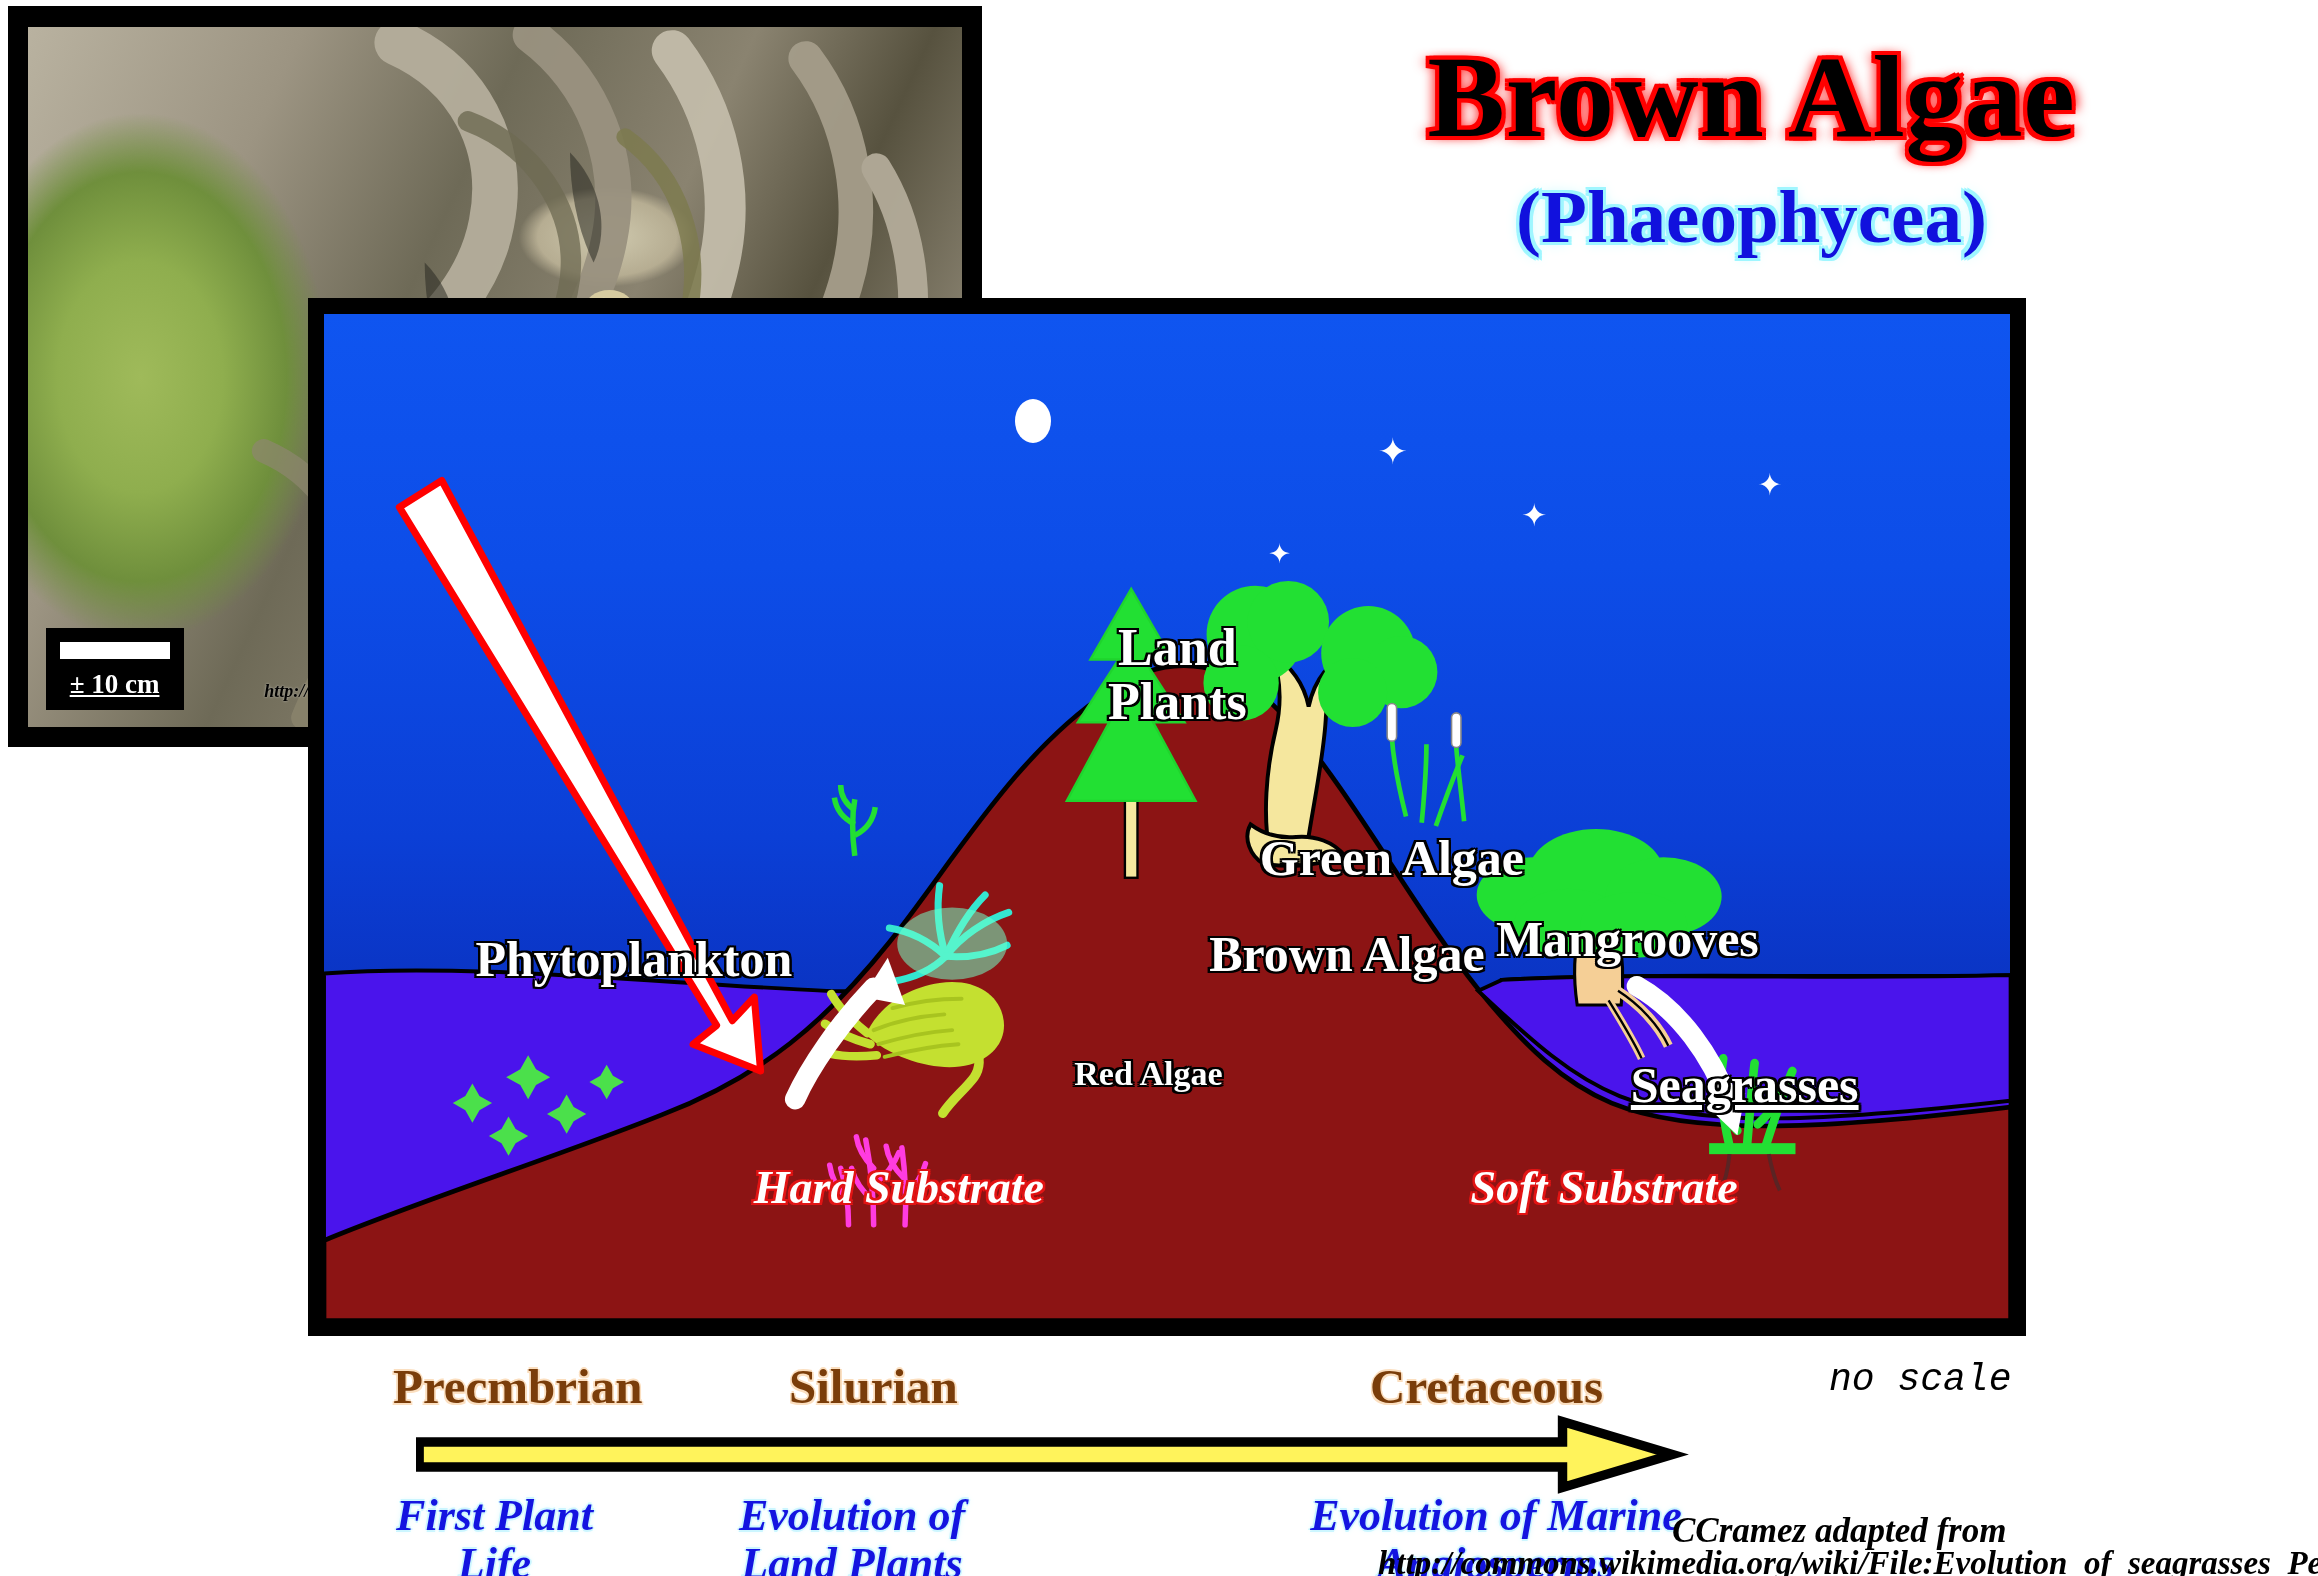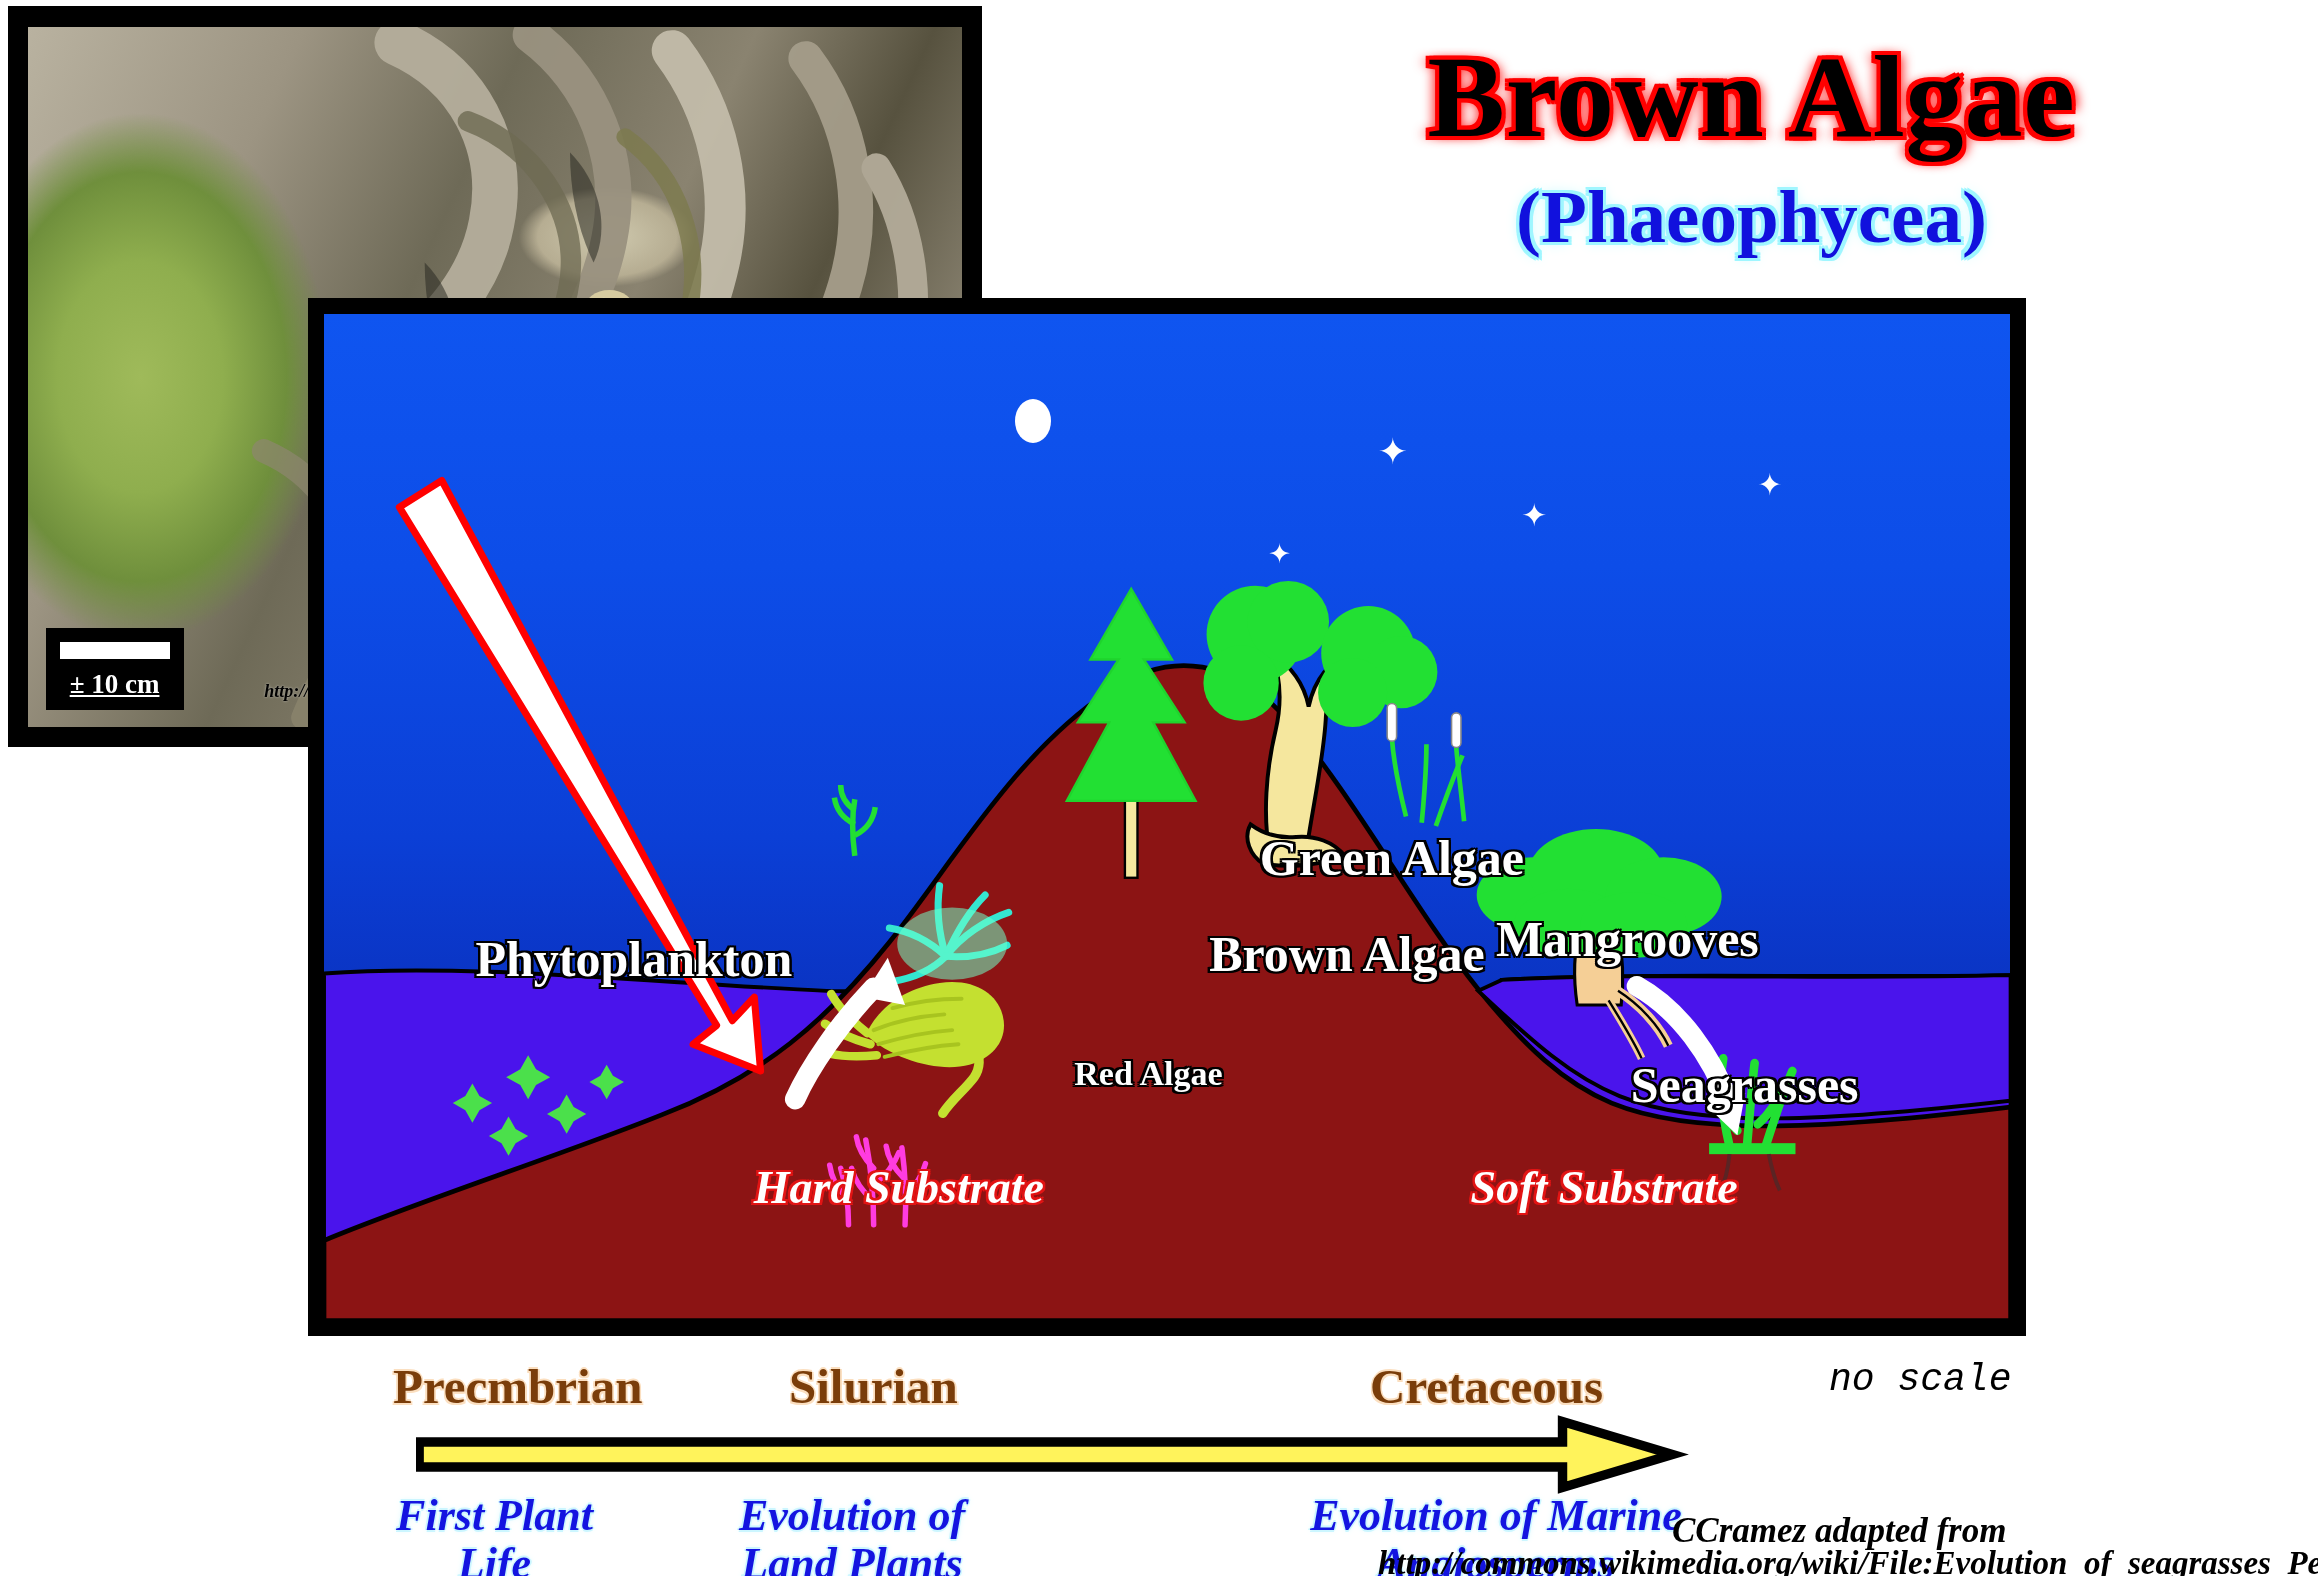"Land" div.label { html: none -> <div> <span>Land</span><br> <span>Plants</span> </div> }
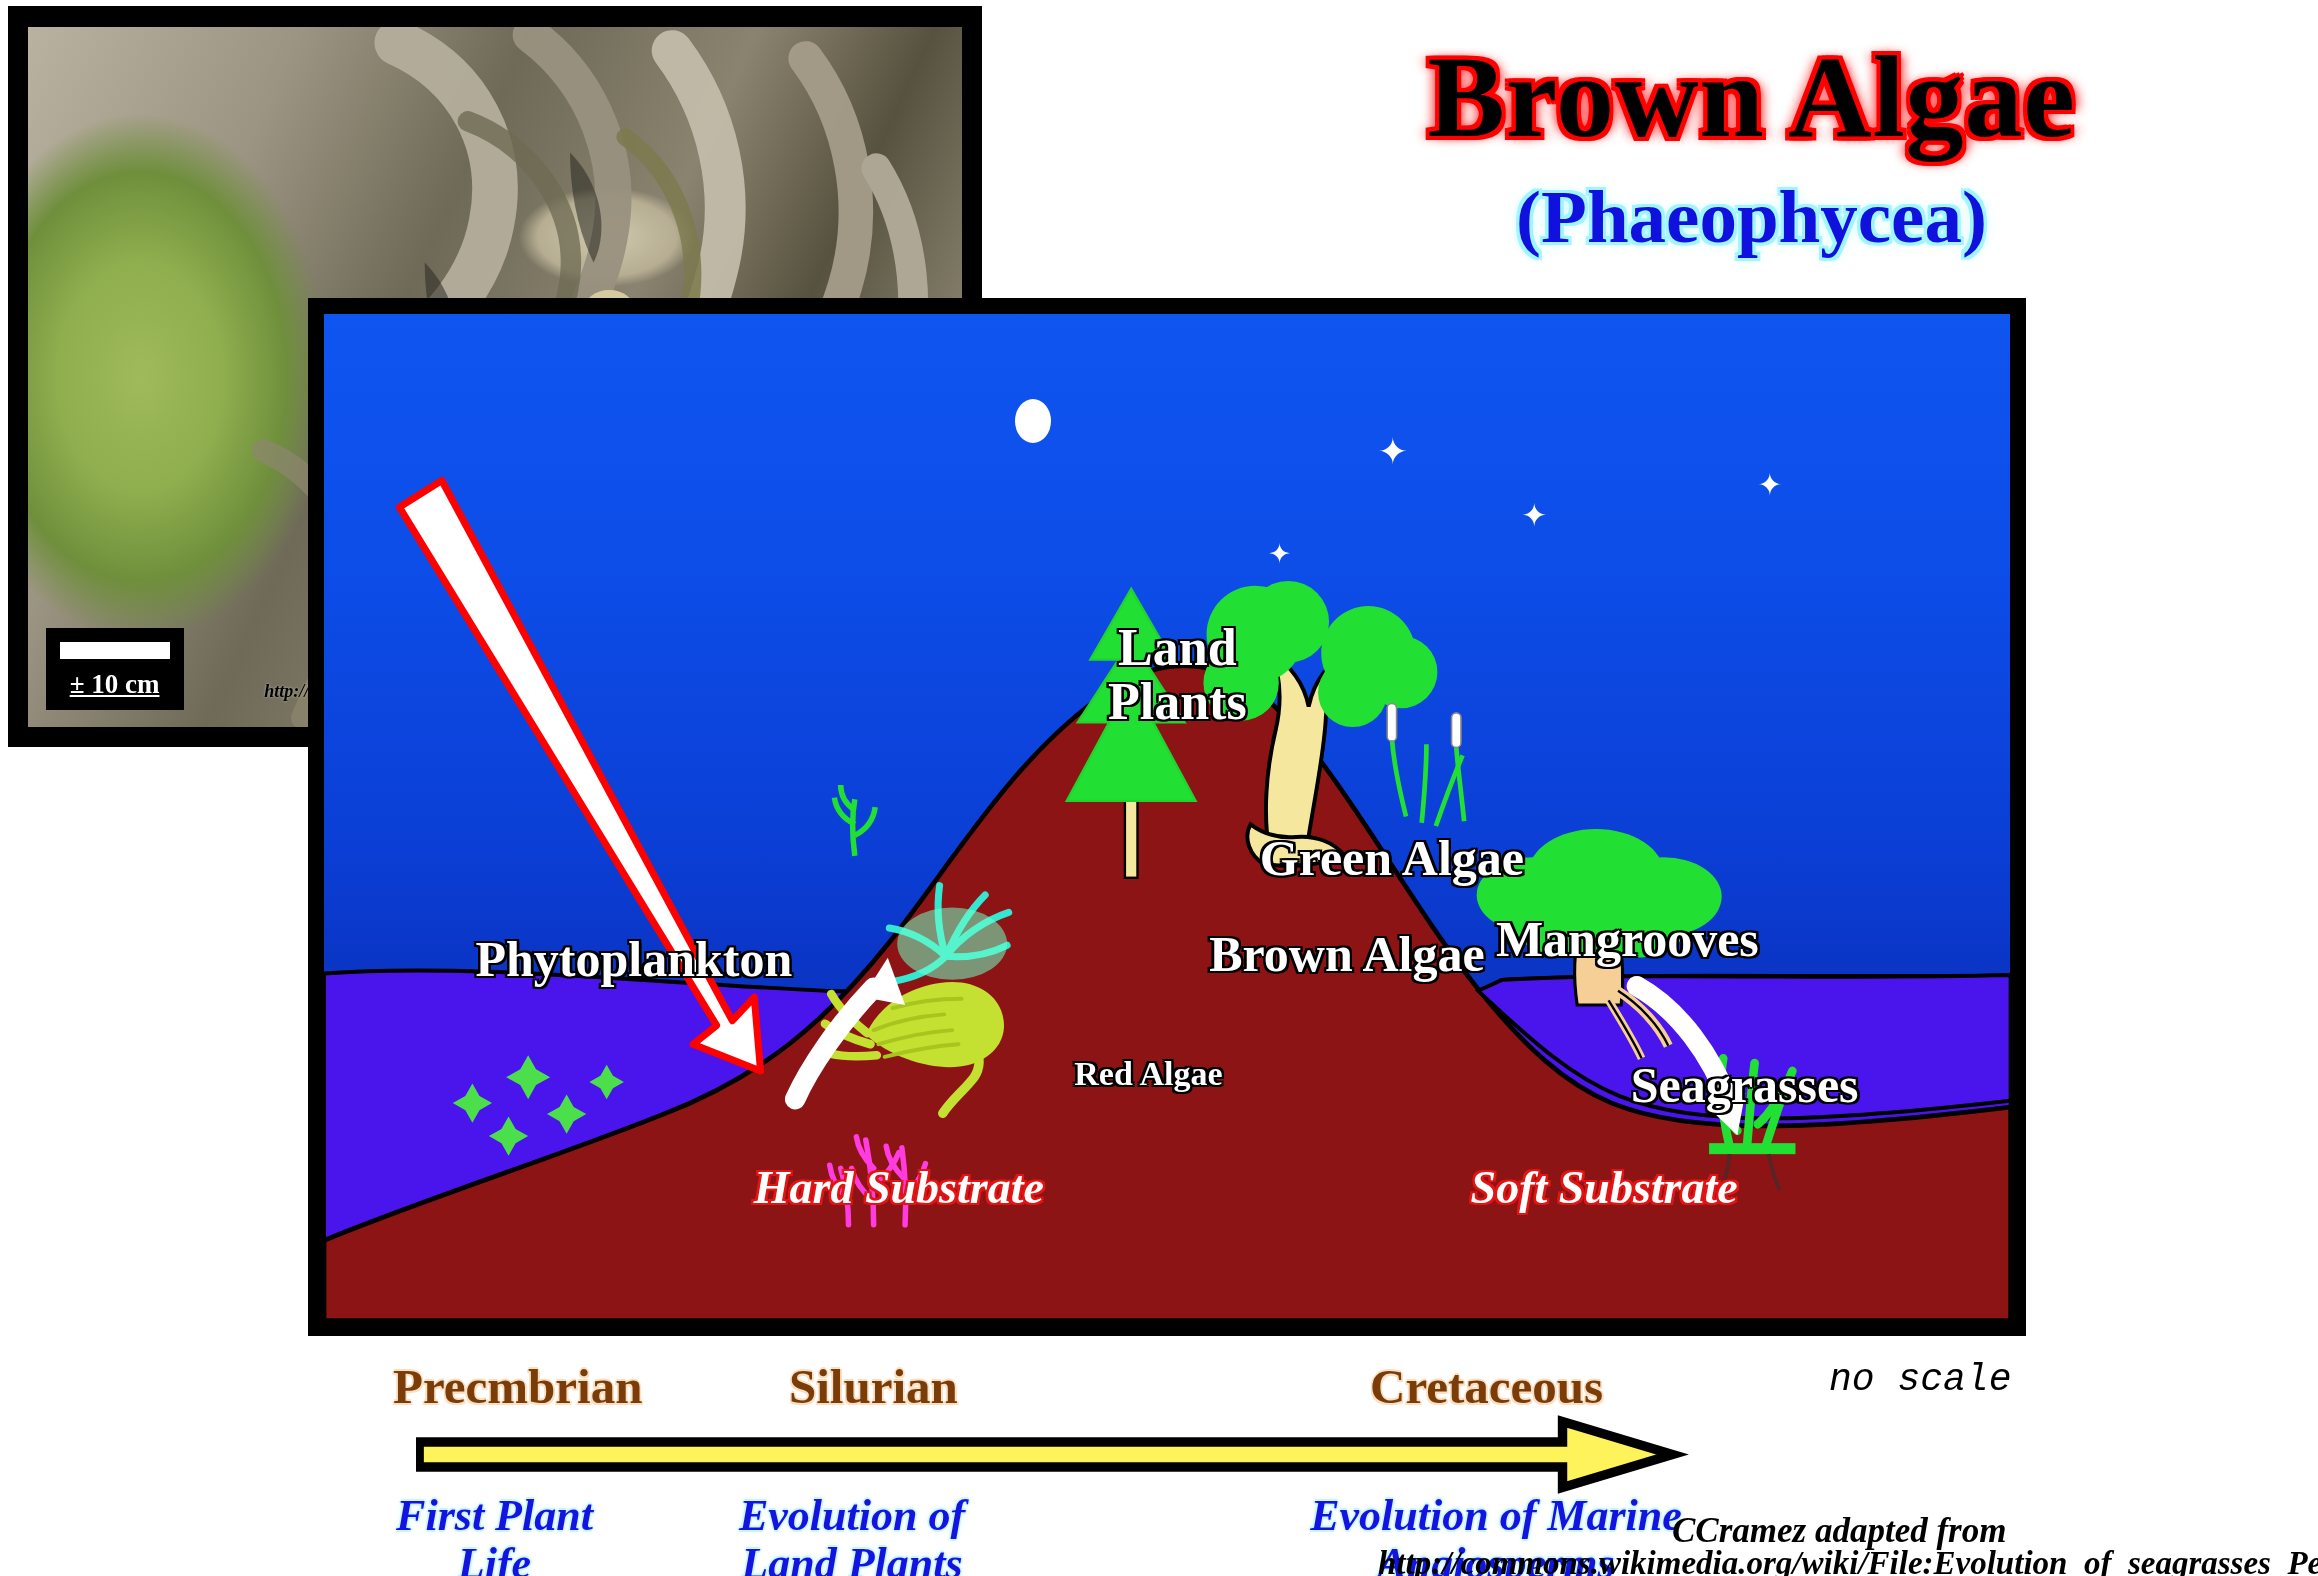"Seagrasses" div.label { text-decoration: none -> underline }
